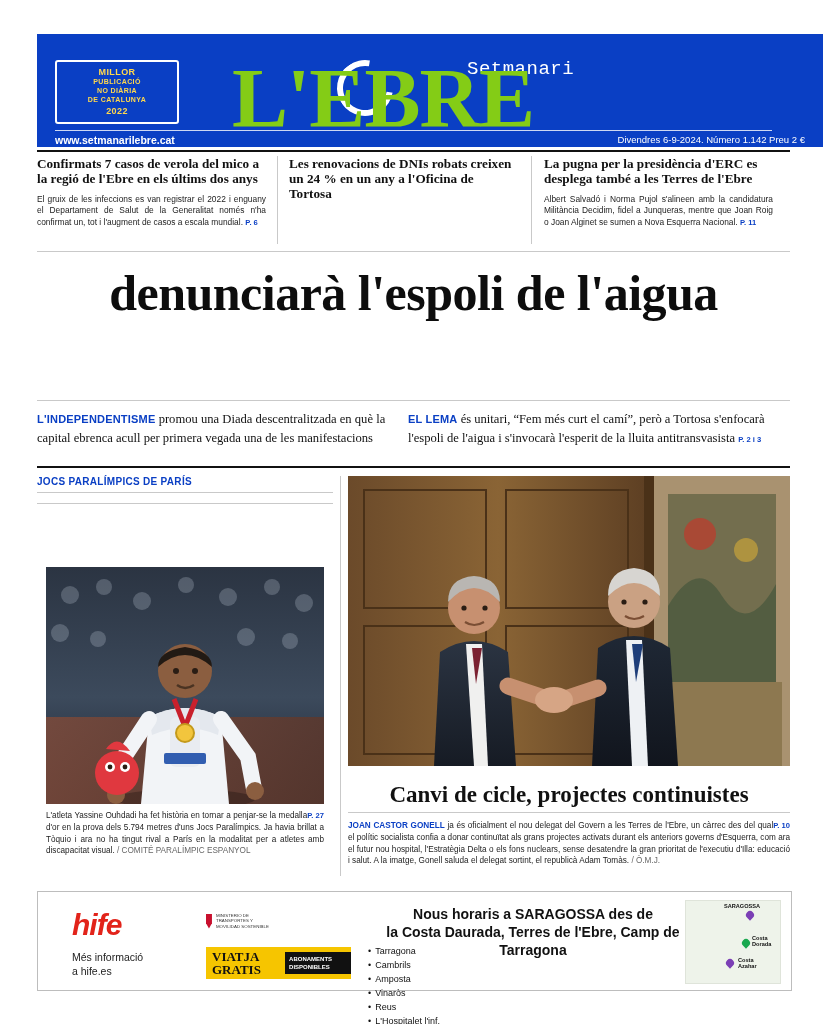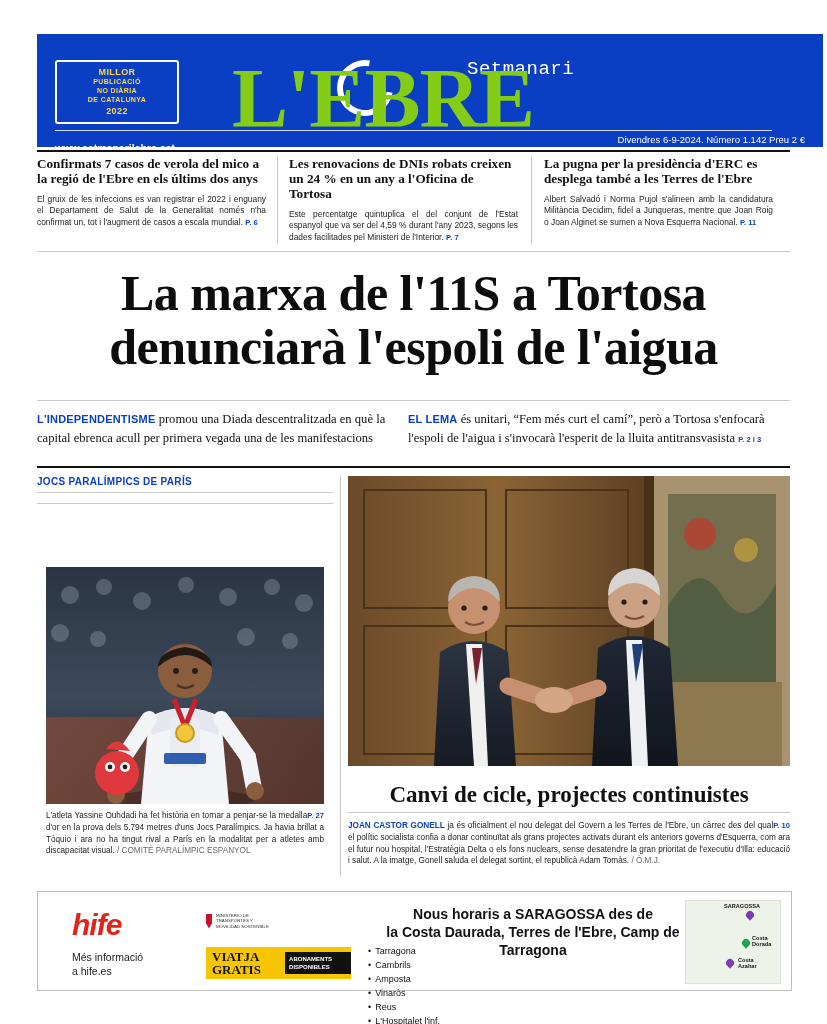"www.setmanarilebre.cat" .mh-url { top: 108px -> 100px }
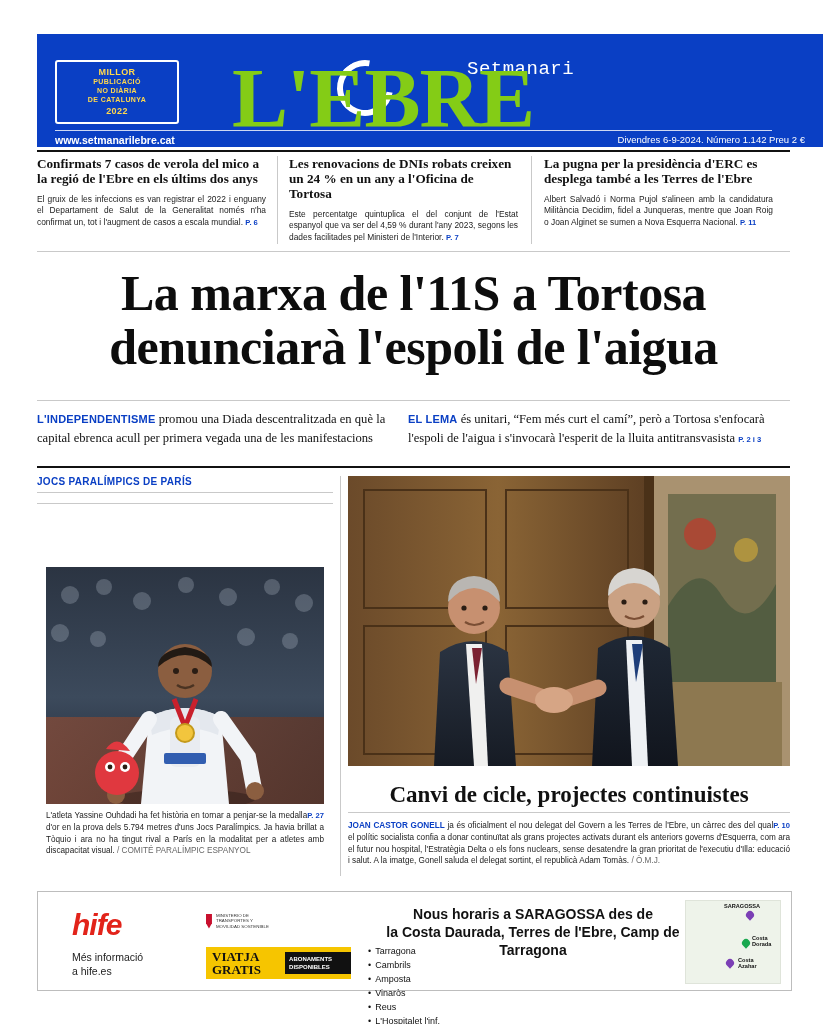"Este percentatge quintuplica el del" div.bd { html: <div> <span>Este percentatge quintuplica el del conjunt de l'Estat espanyol que va ser del 4,59 % durant l'any 2023, segons les dades facilitades pel Ministeri de l'Interior.</span> <span>P. 7</span> </div> -> none }
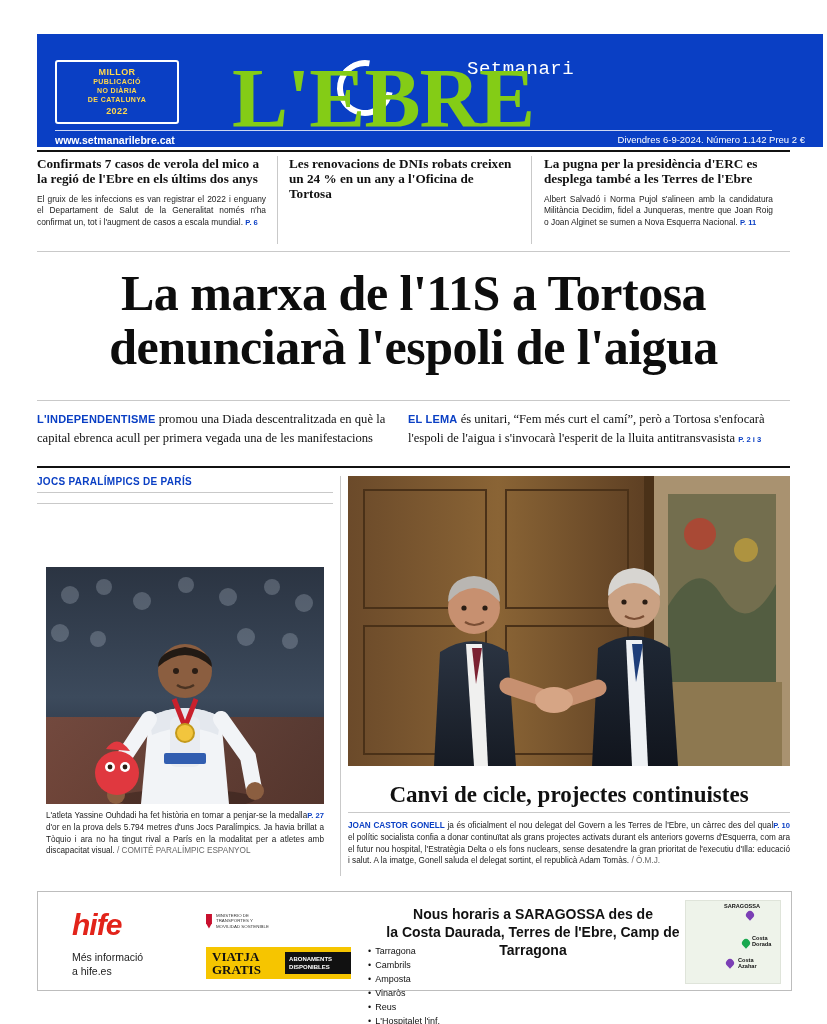"La marxa de l'11S a" div { html: <div>La marxa de l'11S a Tortosa</div> -> none }
